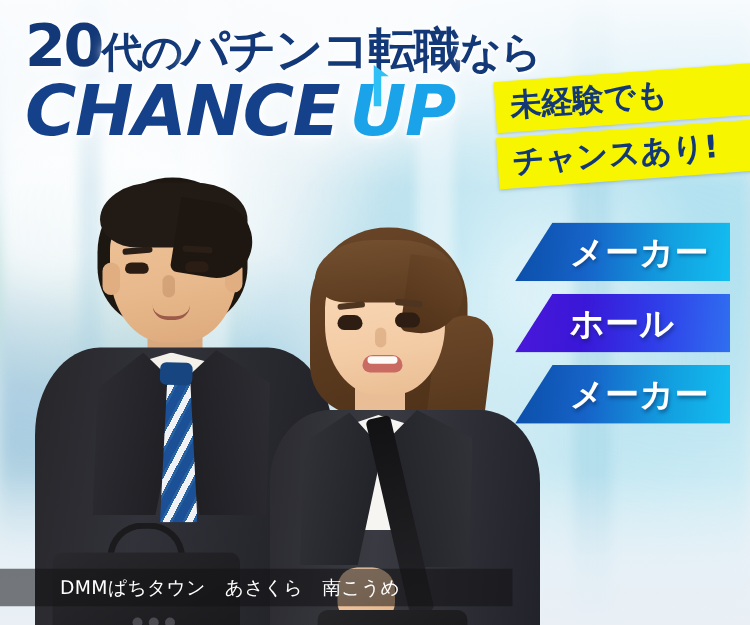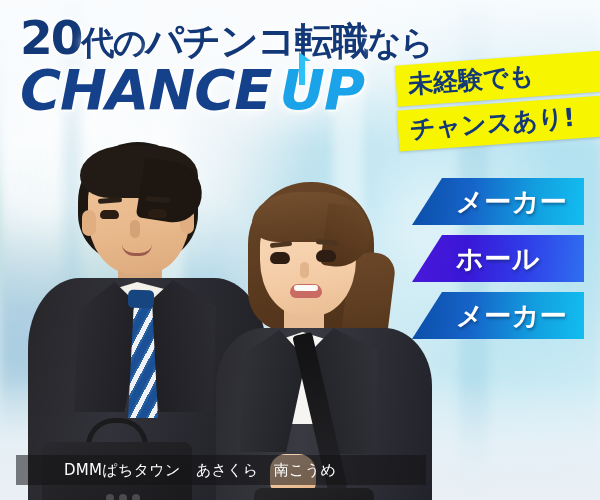"DMMぱちタウン あさくら 南こうめ" .credit-bar { left: 16px -> 0 }
